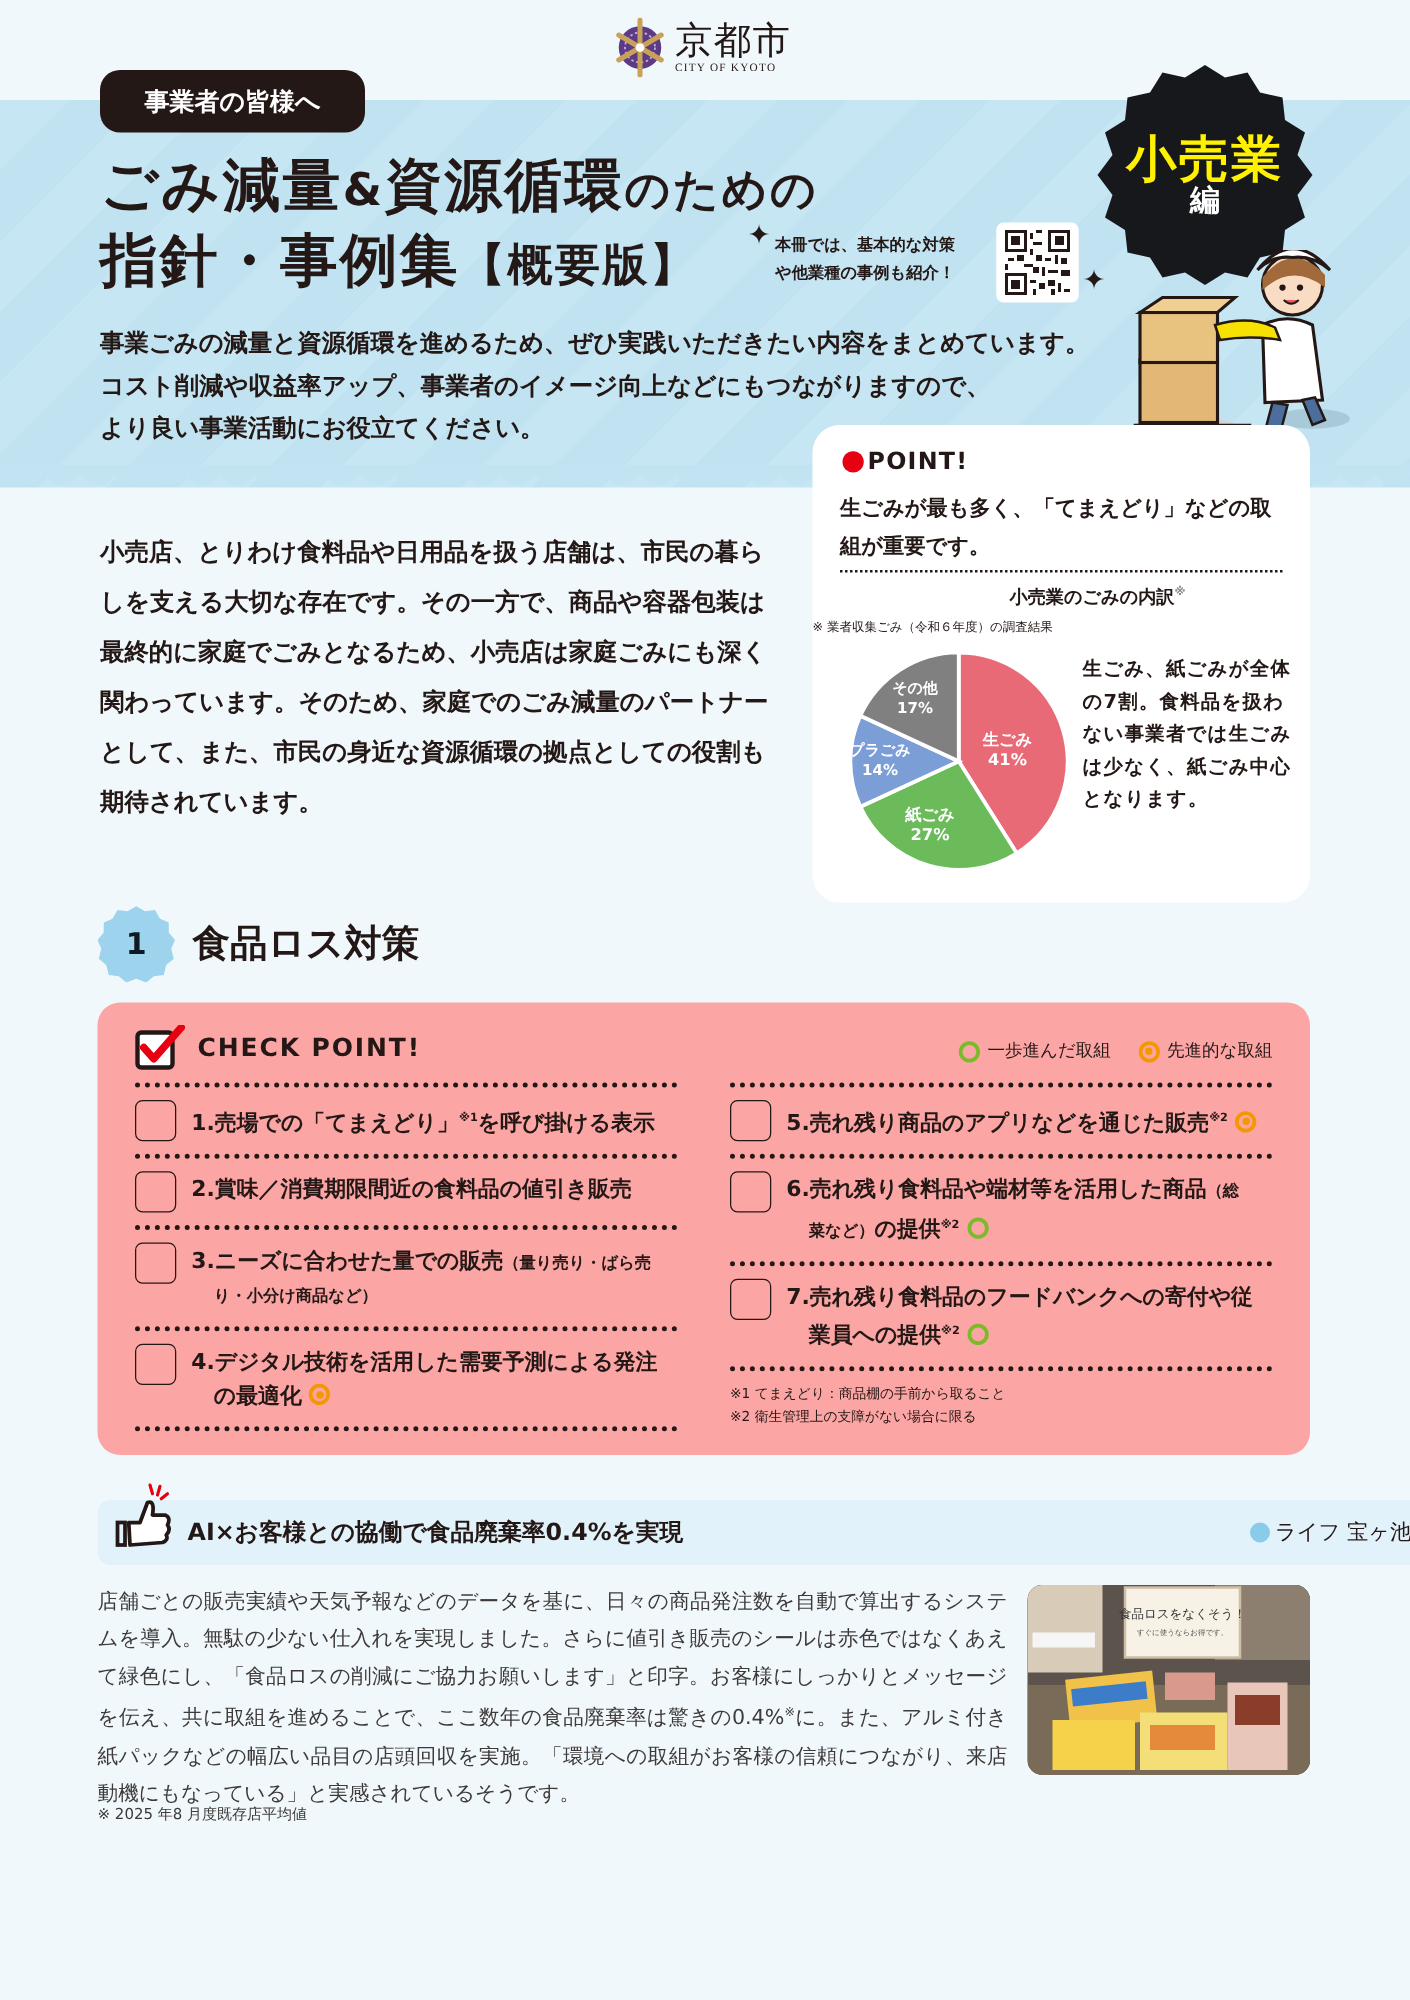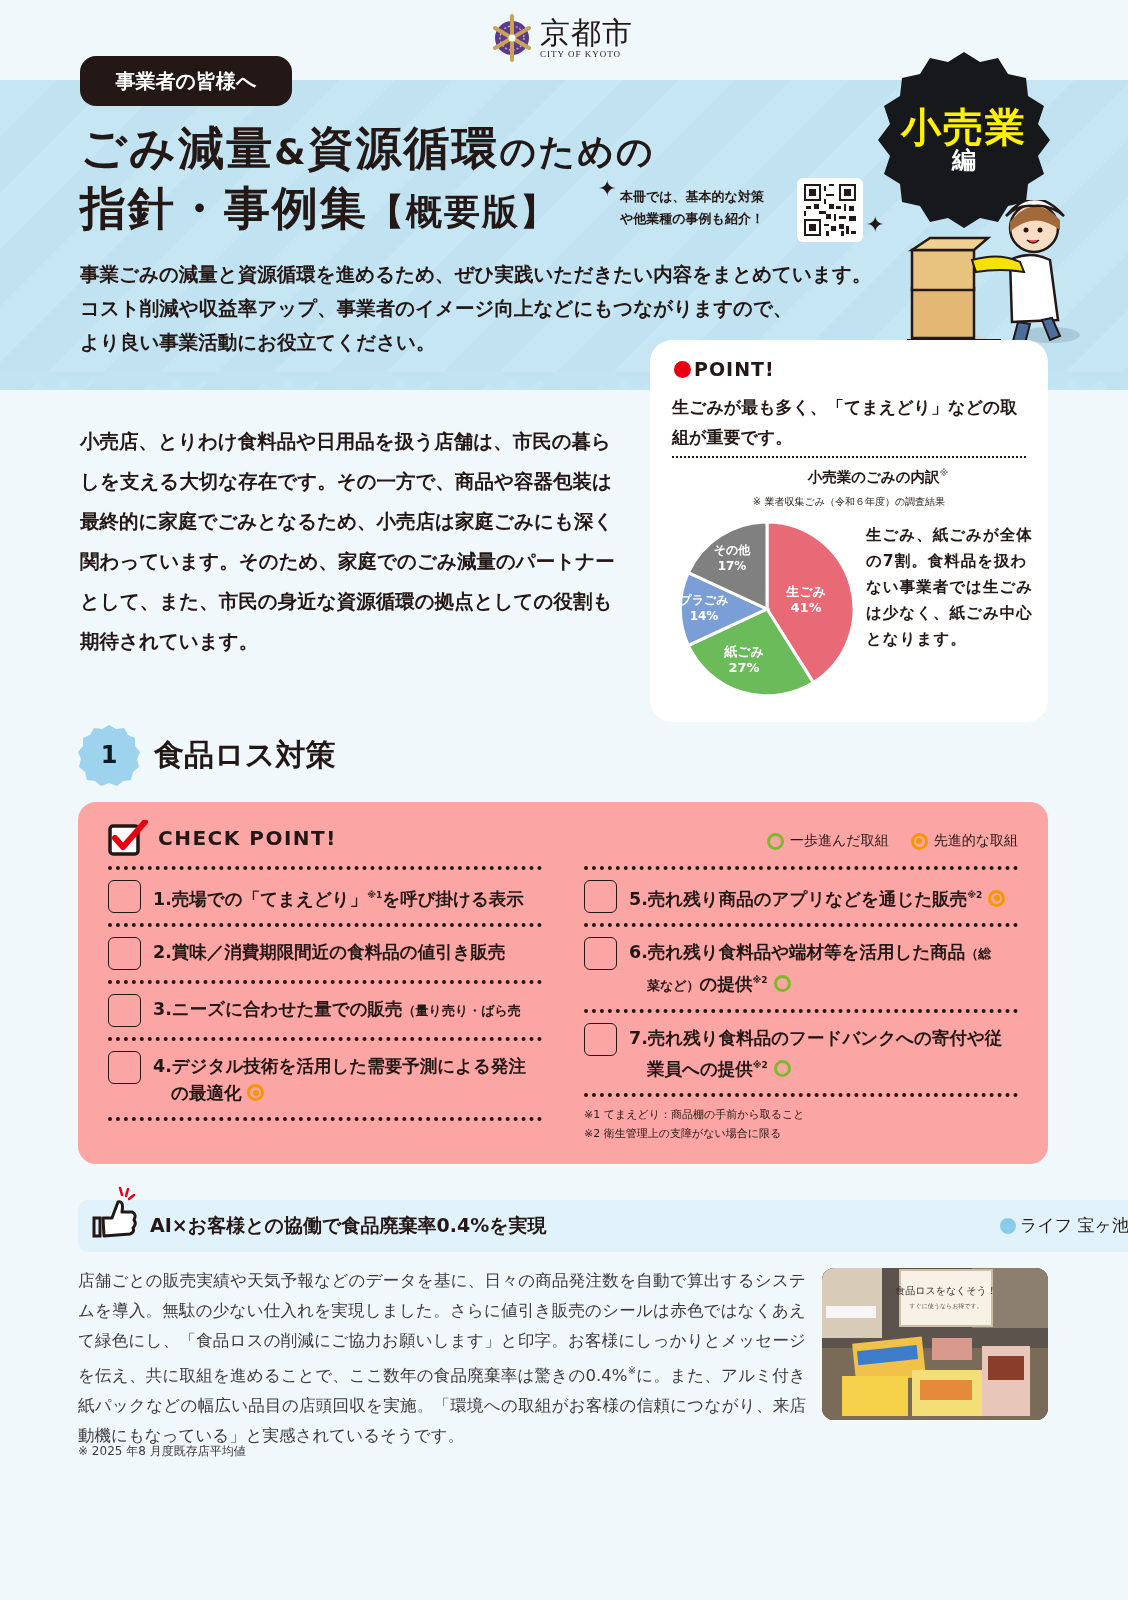"※ 業者収集ごみ（令和６年度）の調査結果" .chart-note { text-align: center -> left }
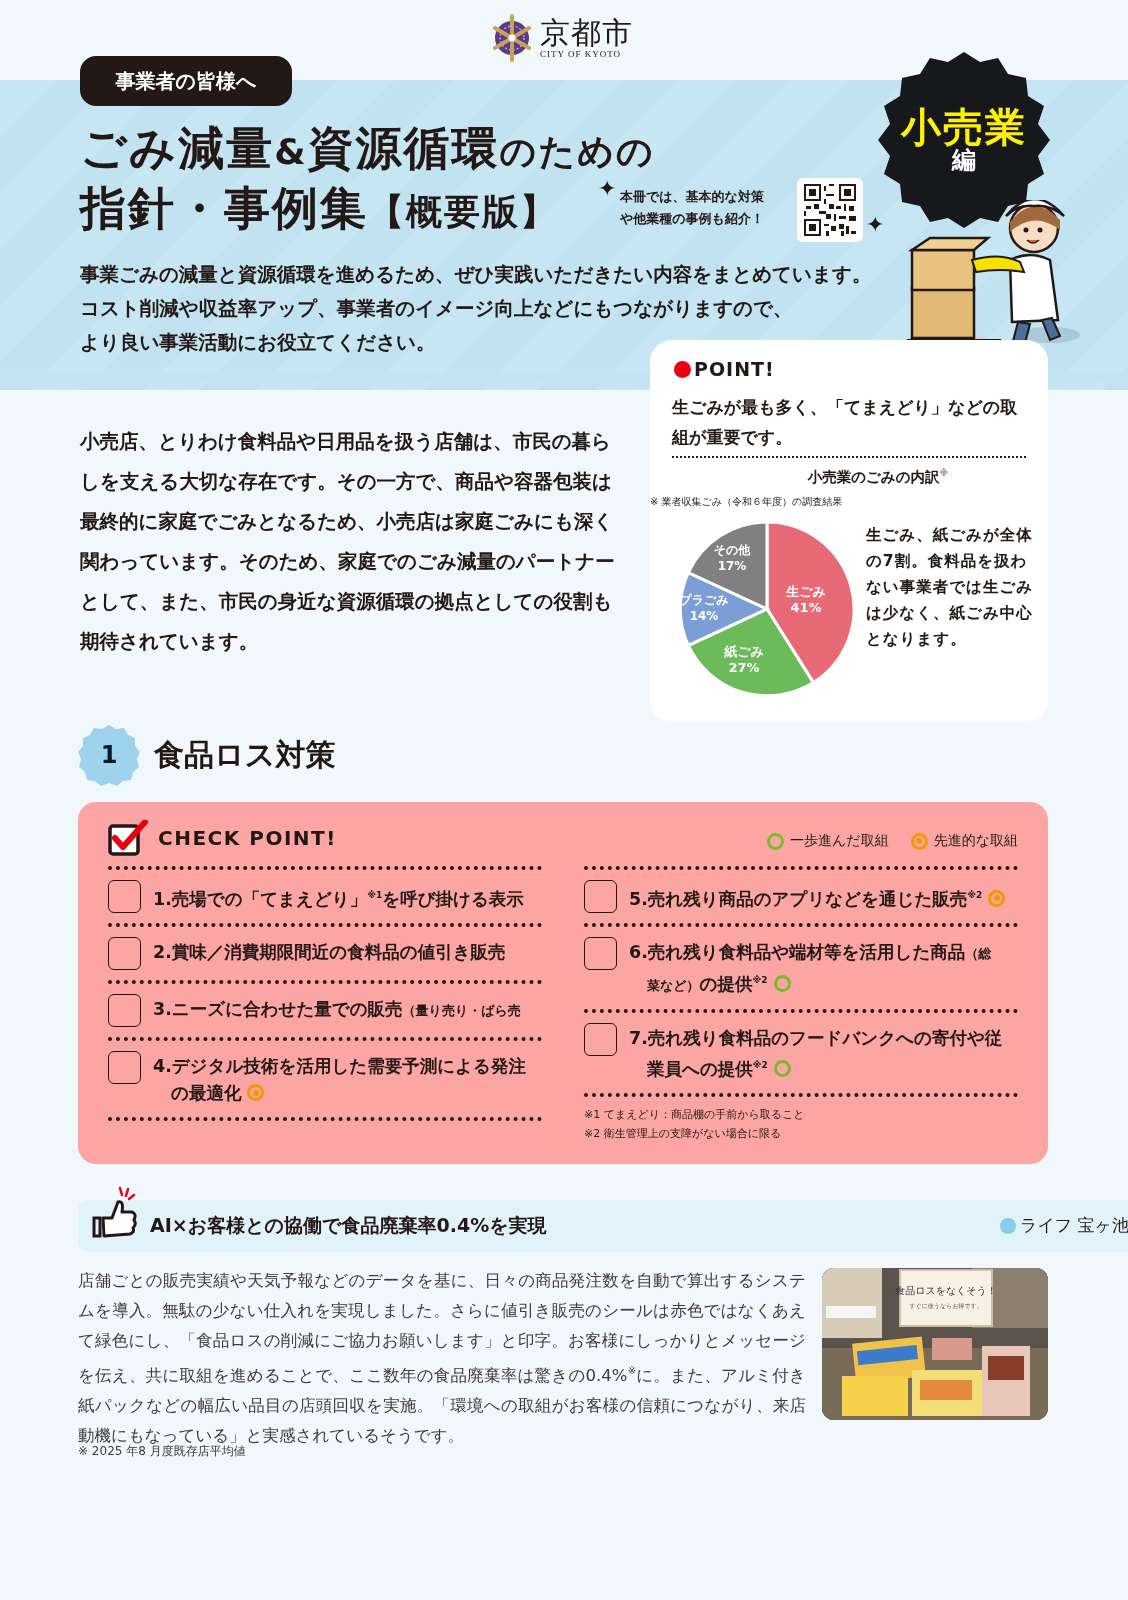"り・小分け商品など）" span.cont { html: none -> <span>り・小分け商品など）</span> }
